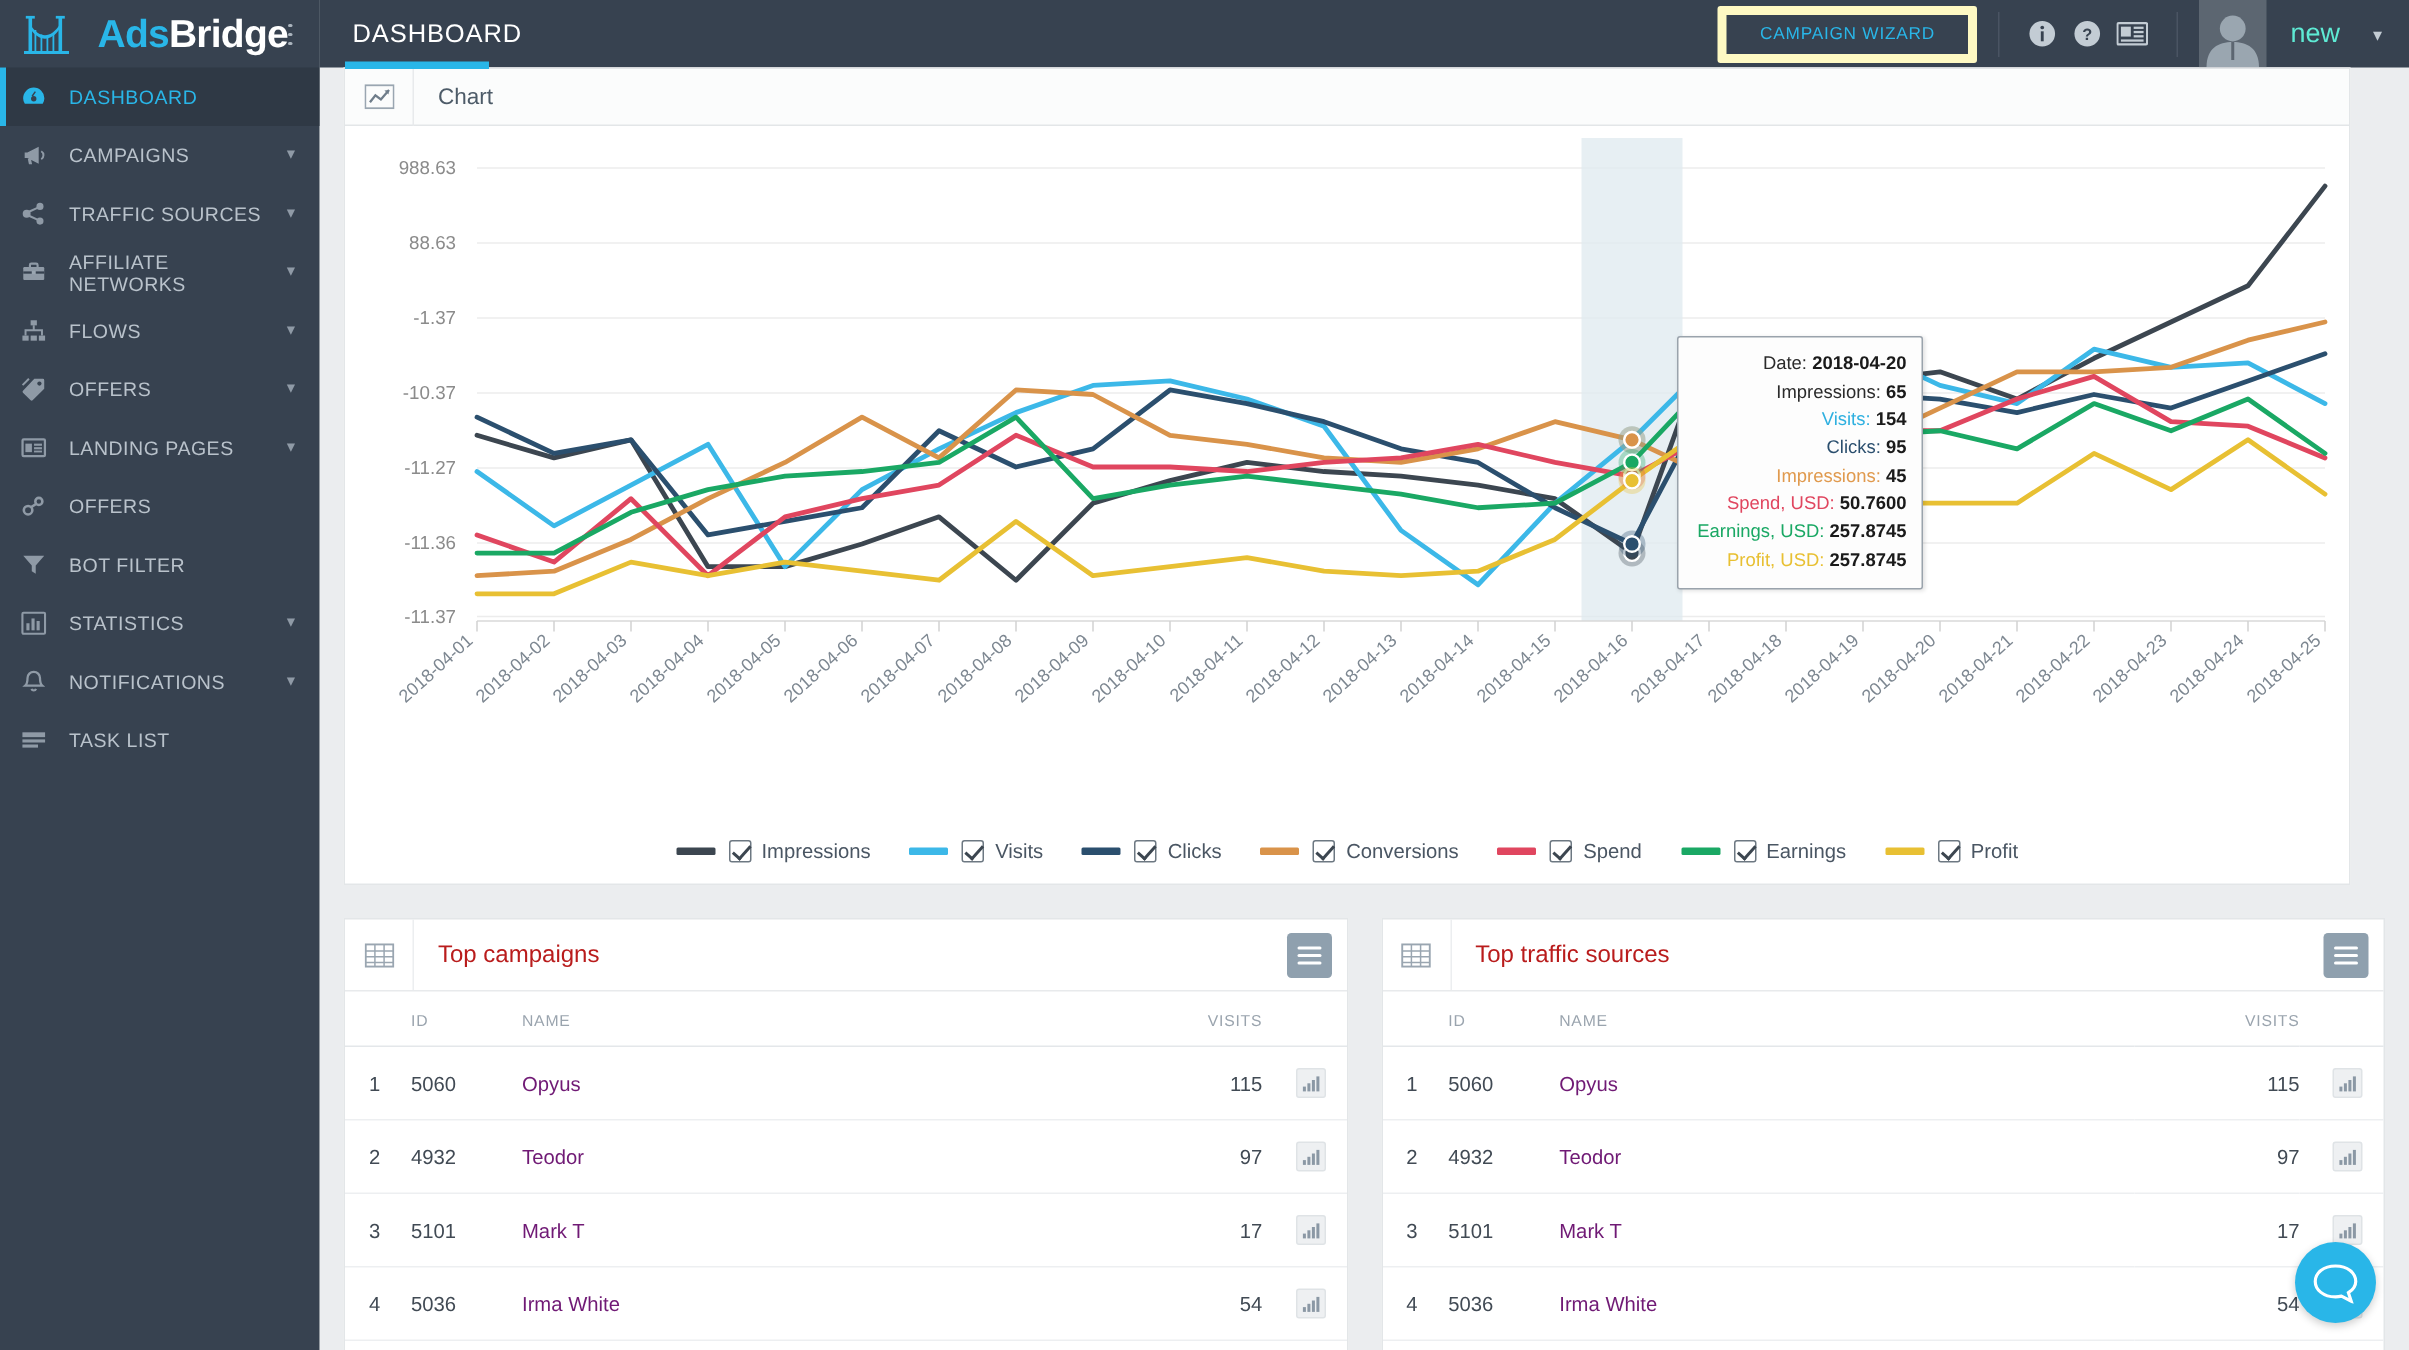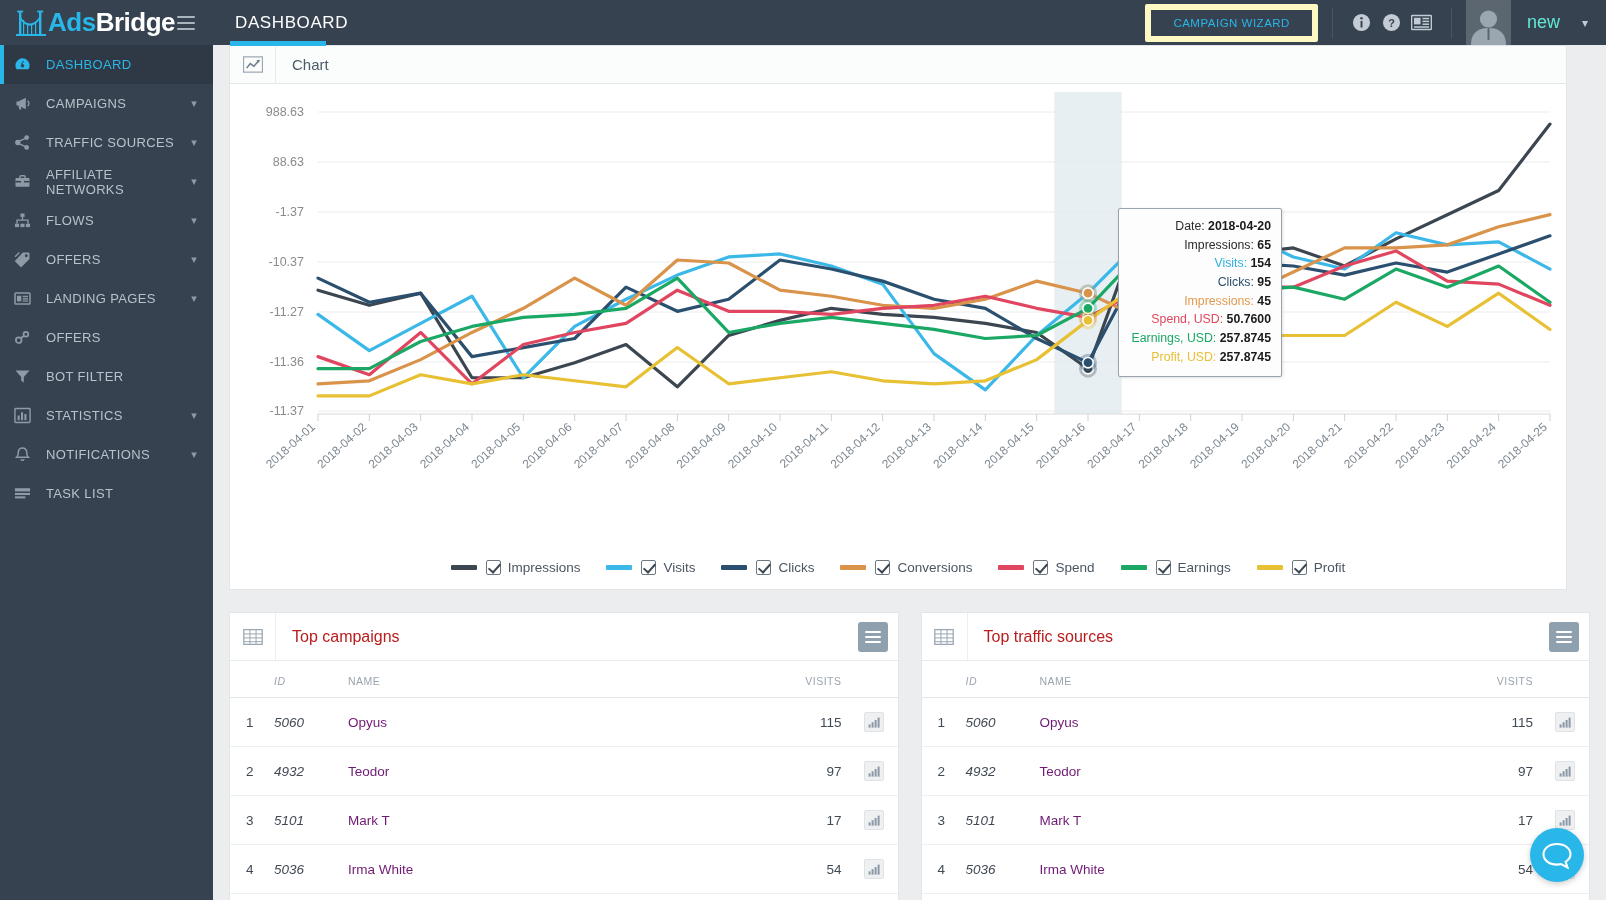"AdsBridge" .brand-logo { gap: 0 -> 17px }
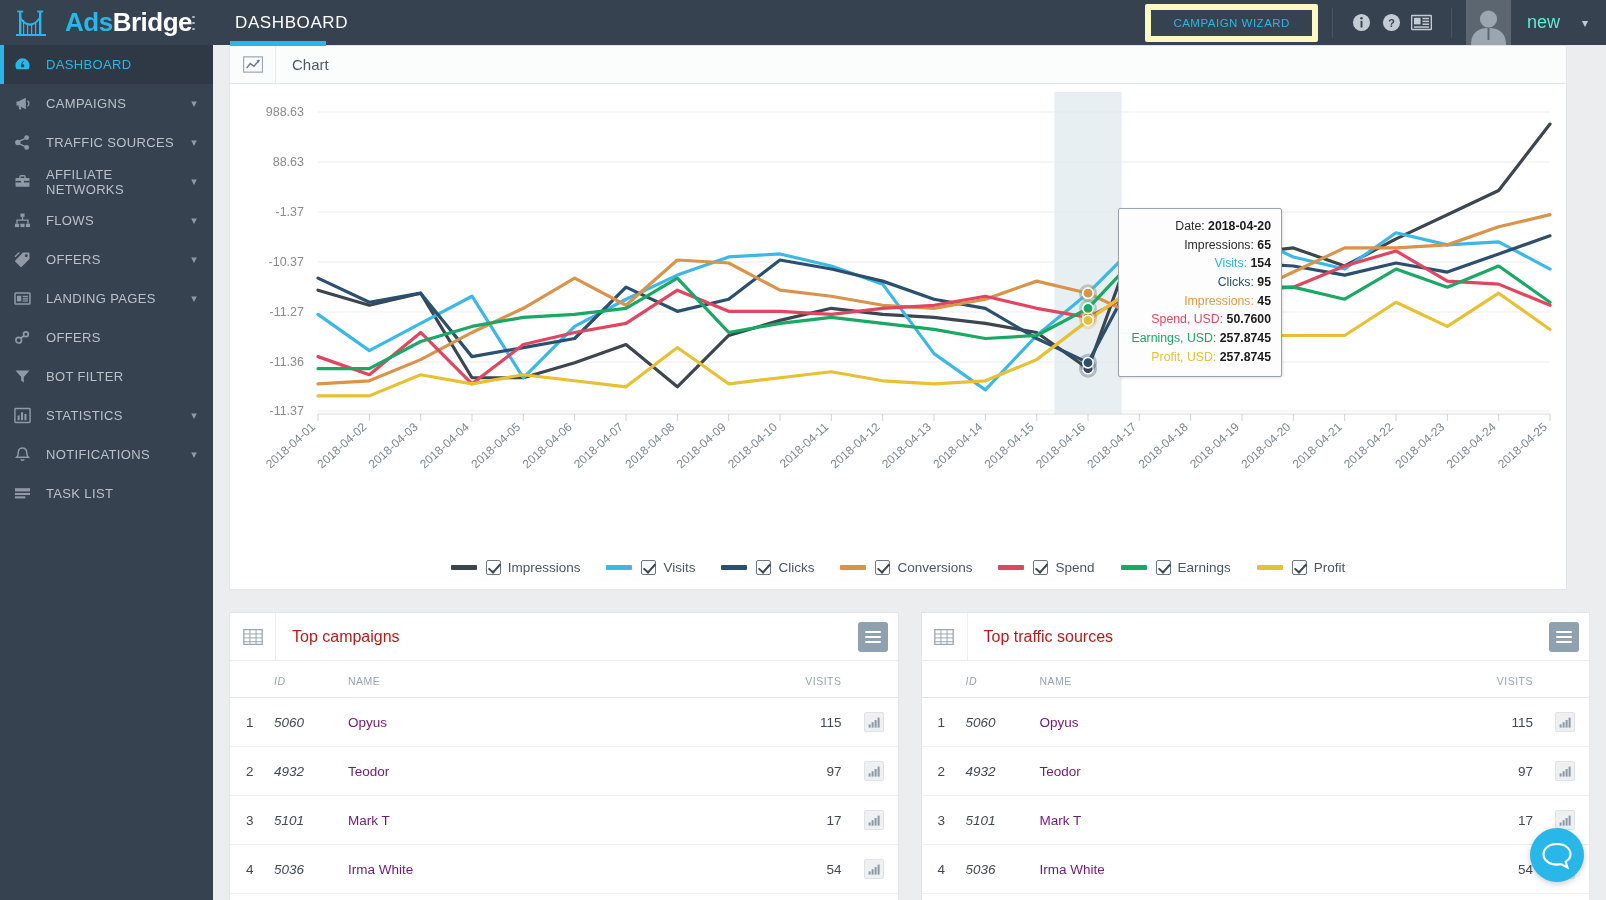"Date: 2018-04-20" .tooltip { top: 124px -> 140px }
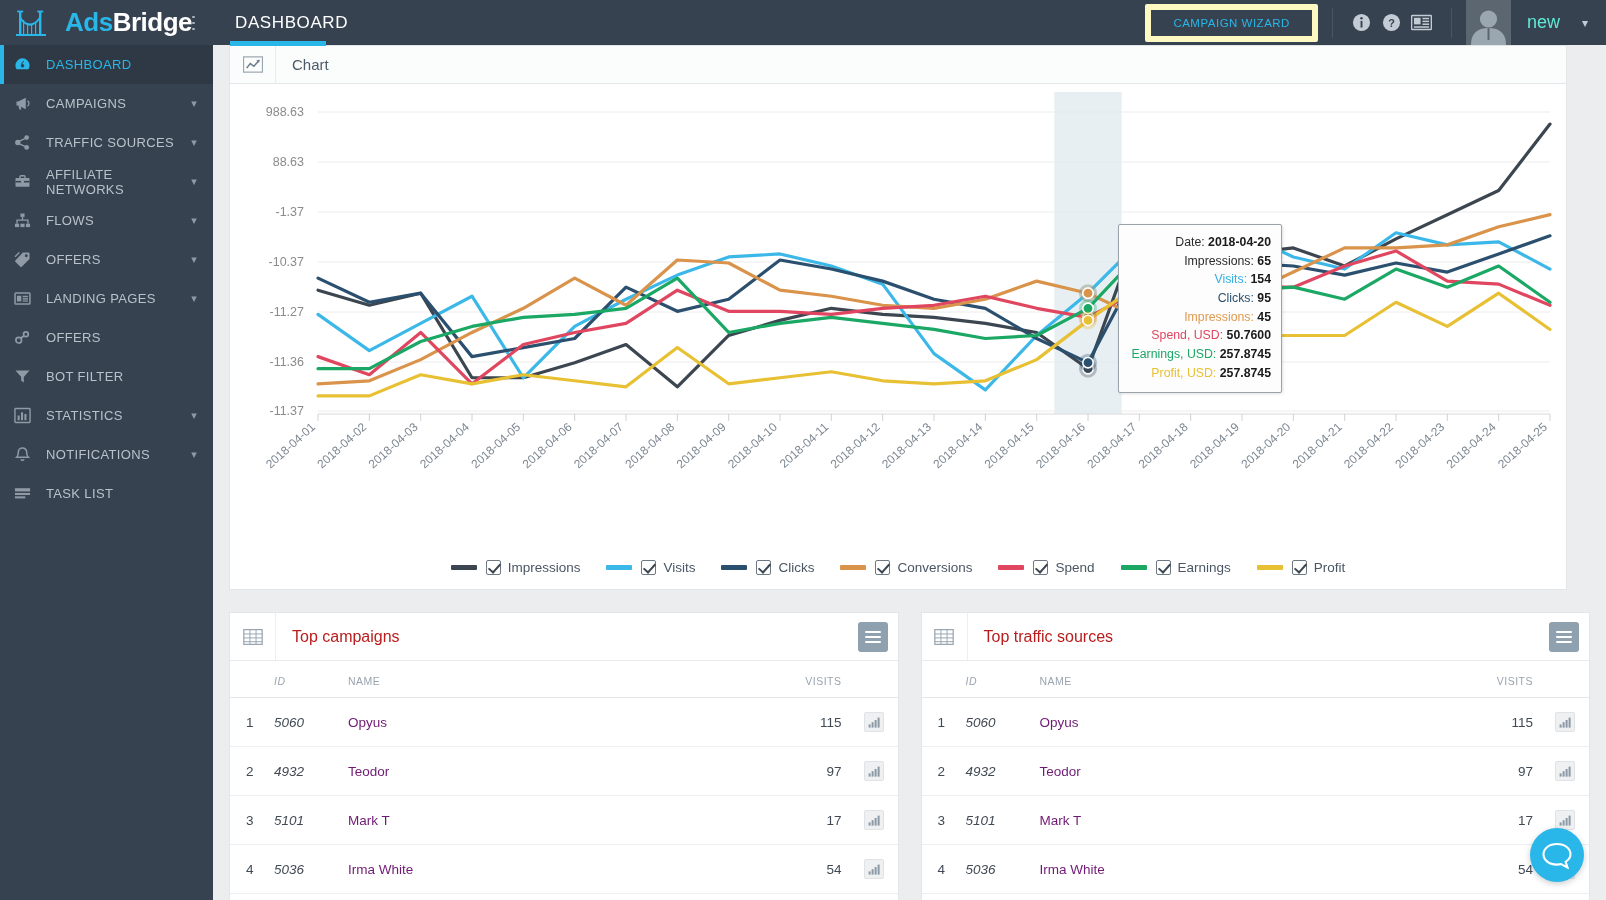"ID" .c-id { font-style: italic -> none }
